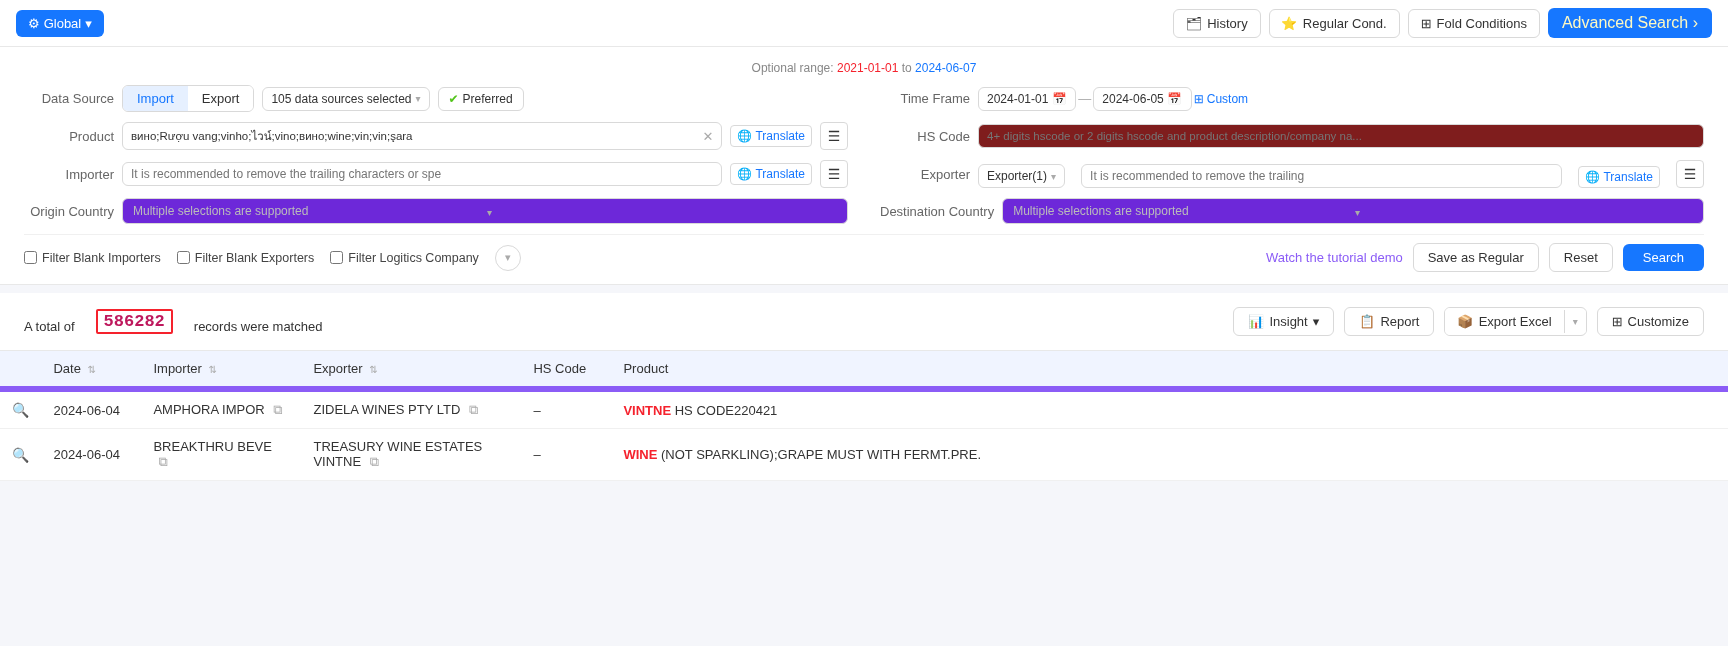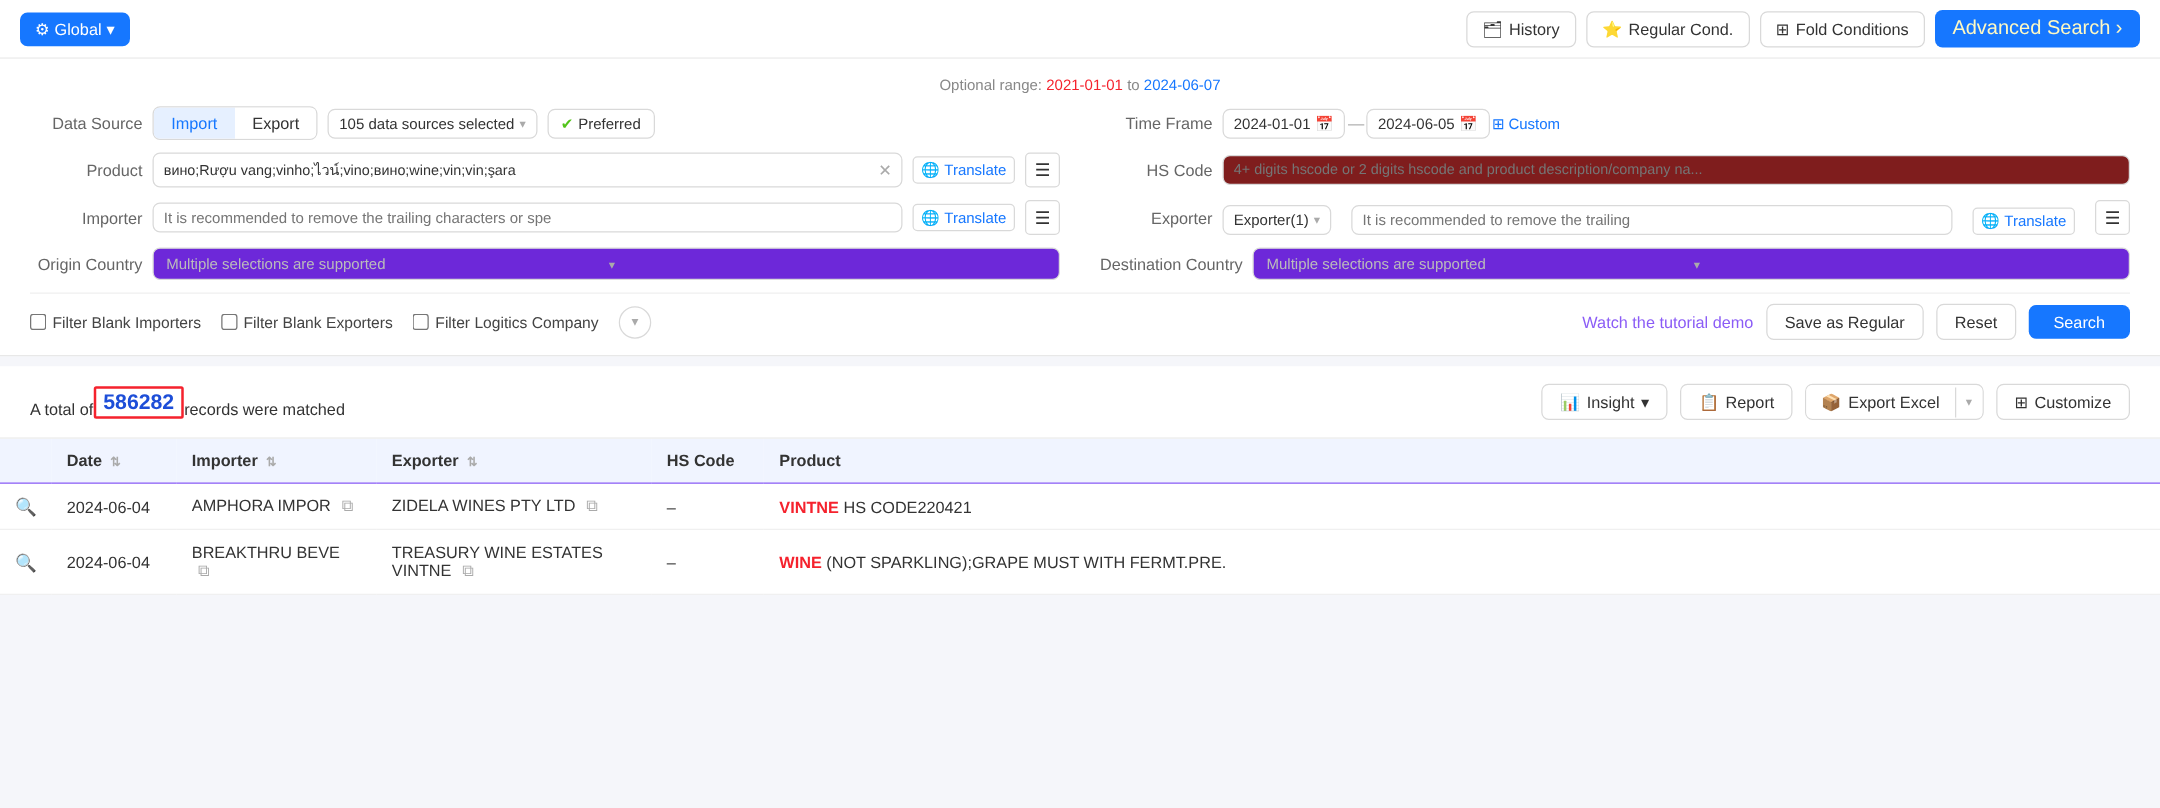"586282" .results-count { color: #1d4ed8 -> #be185d; font-family: none -> Liberation Mono, monospace; margin: 0 0 -> 0 21px }
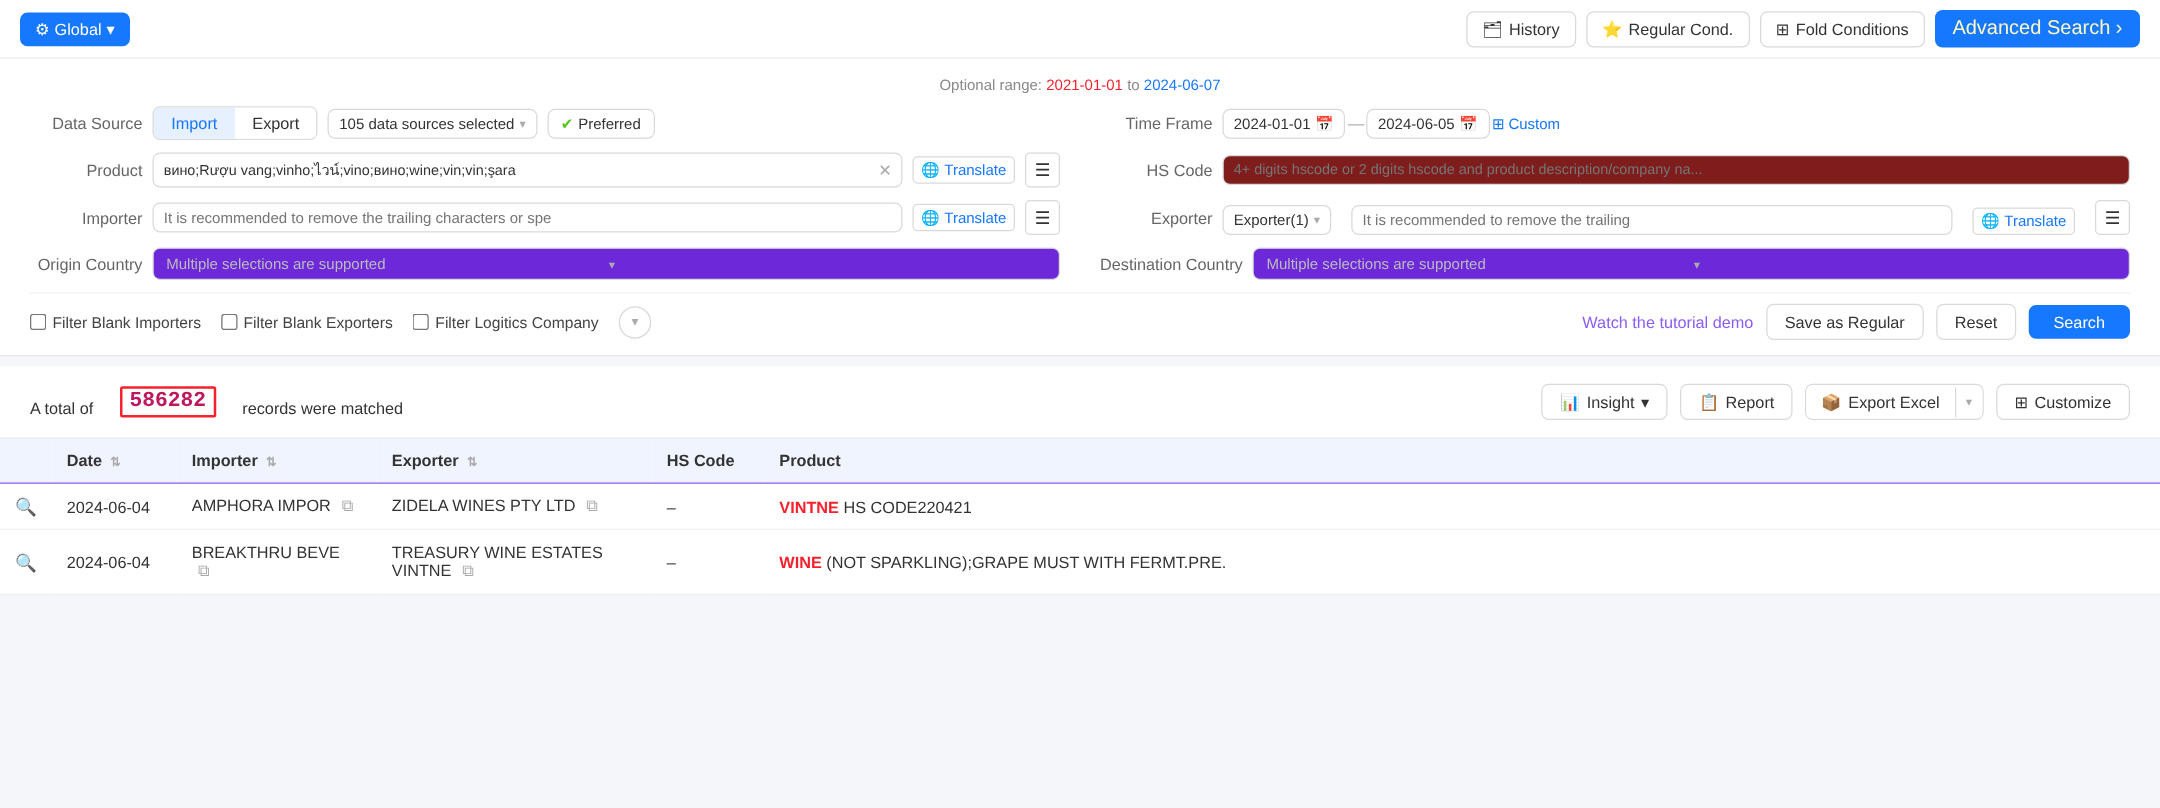"Date ⇅" thead th { border-bottom: 1px solid #8b5cf6 -> 6px solid #8b5cf6; font-weight: 700 -> 400 }
